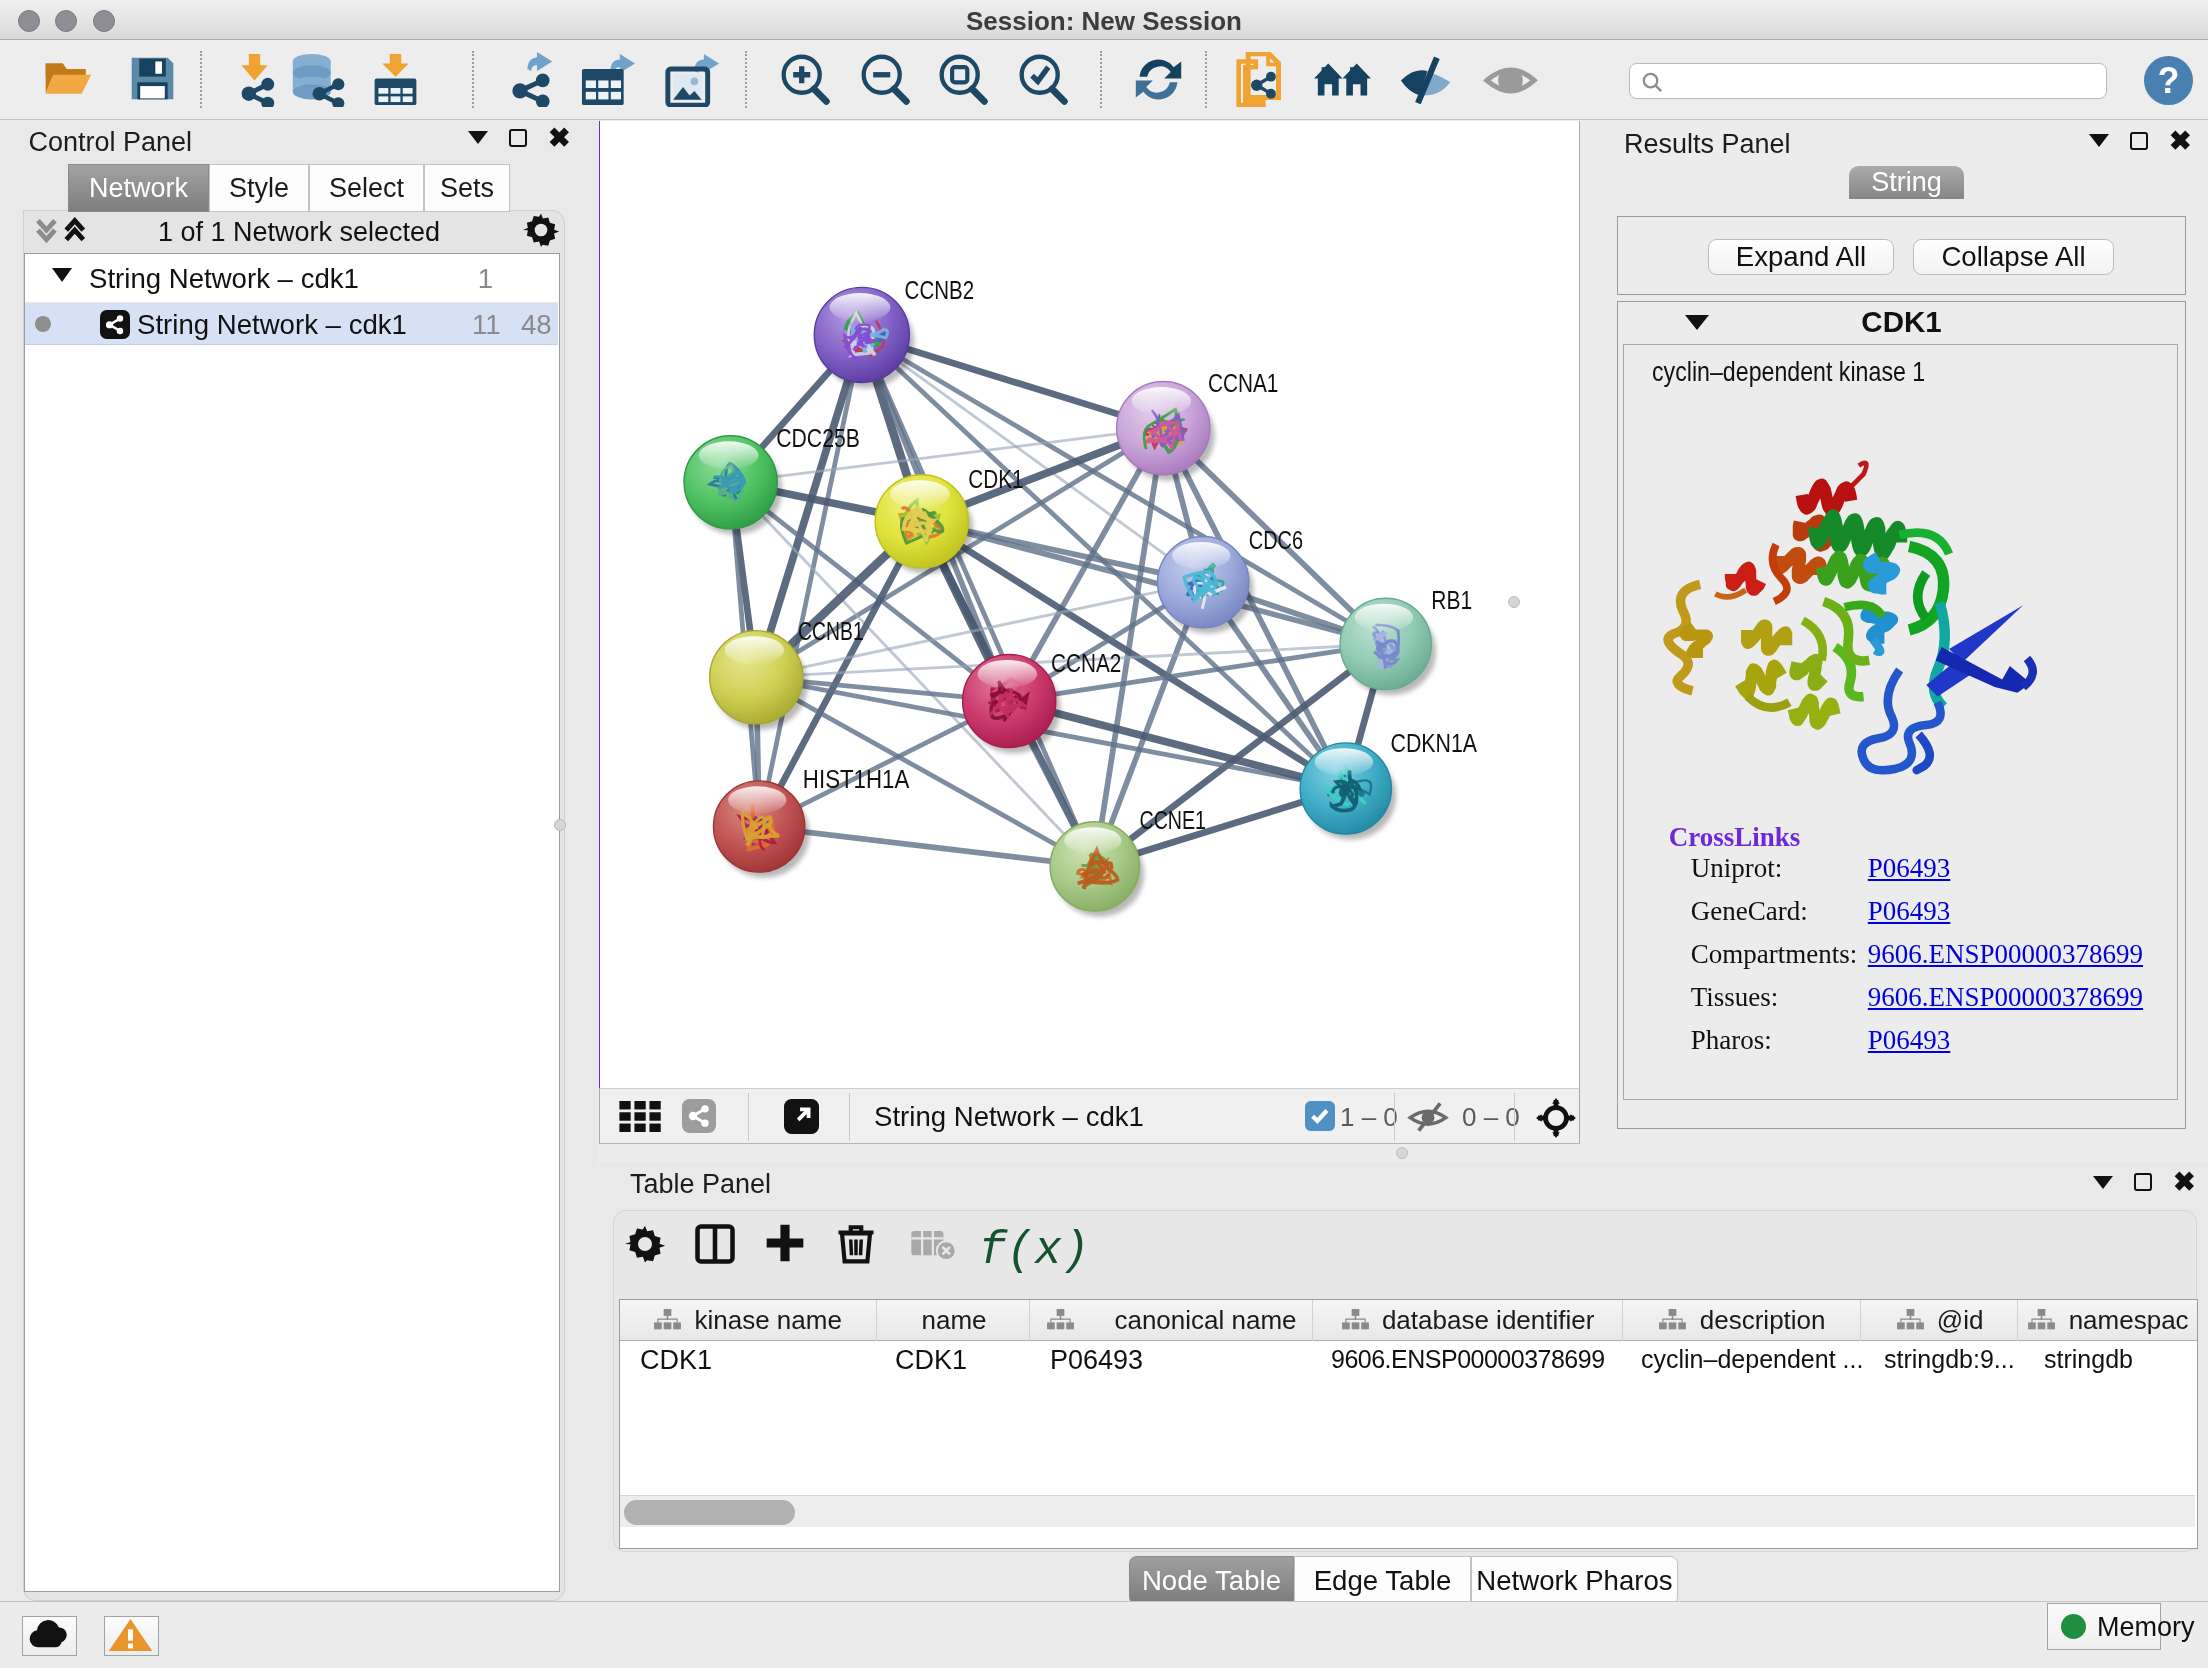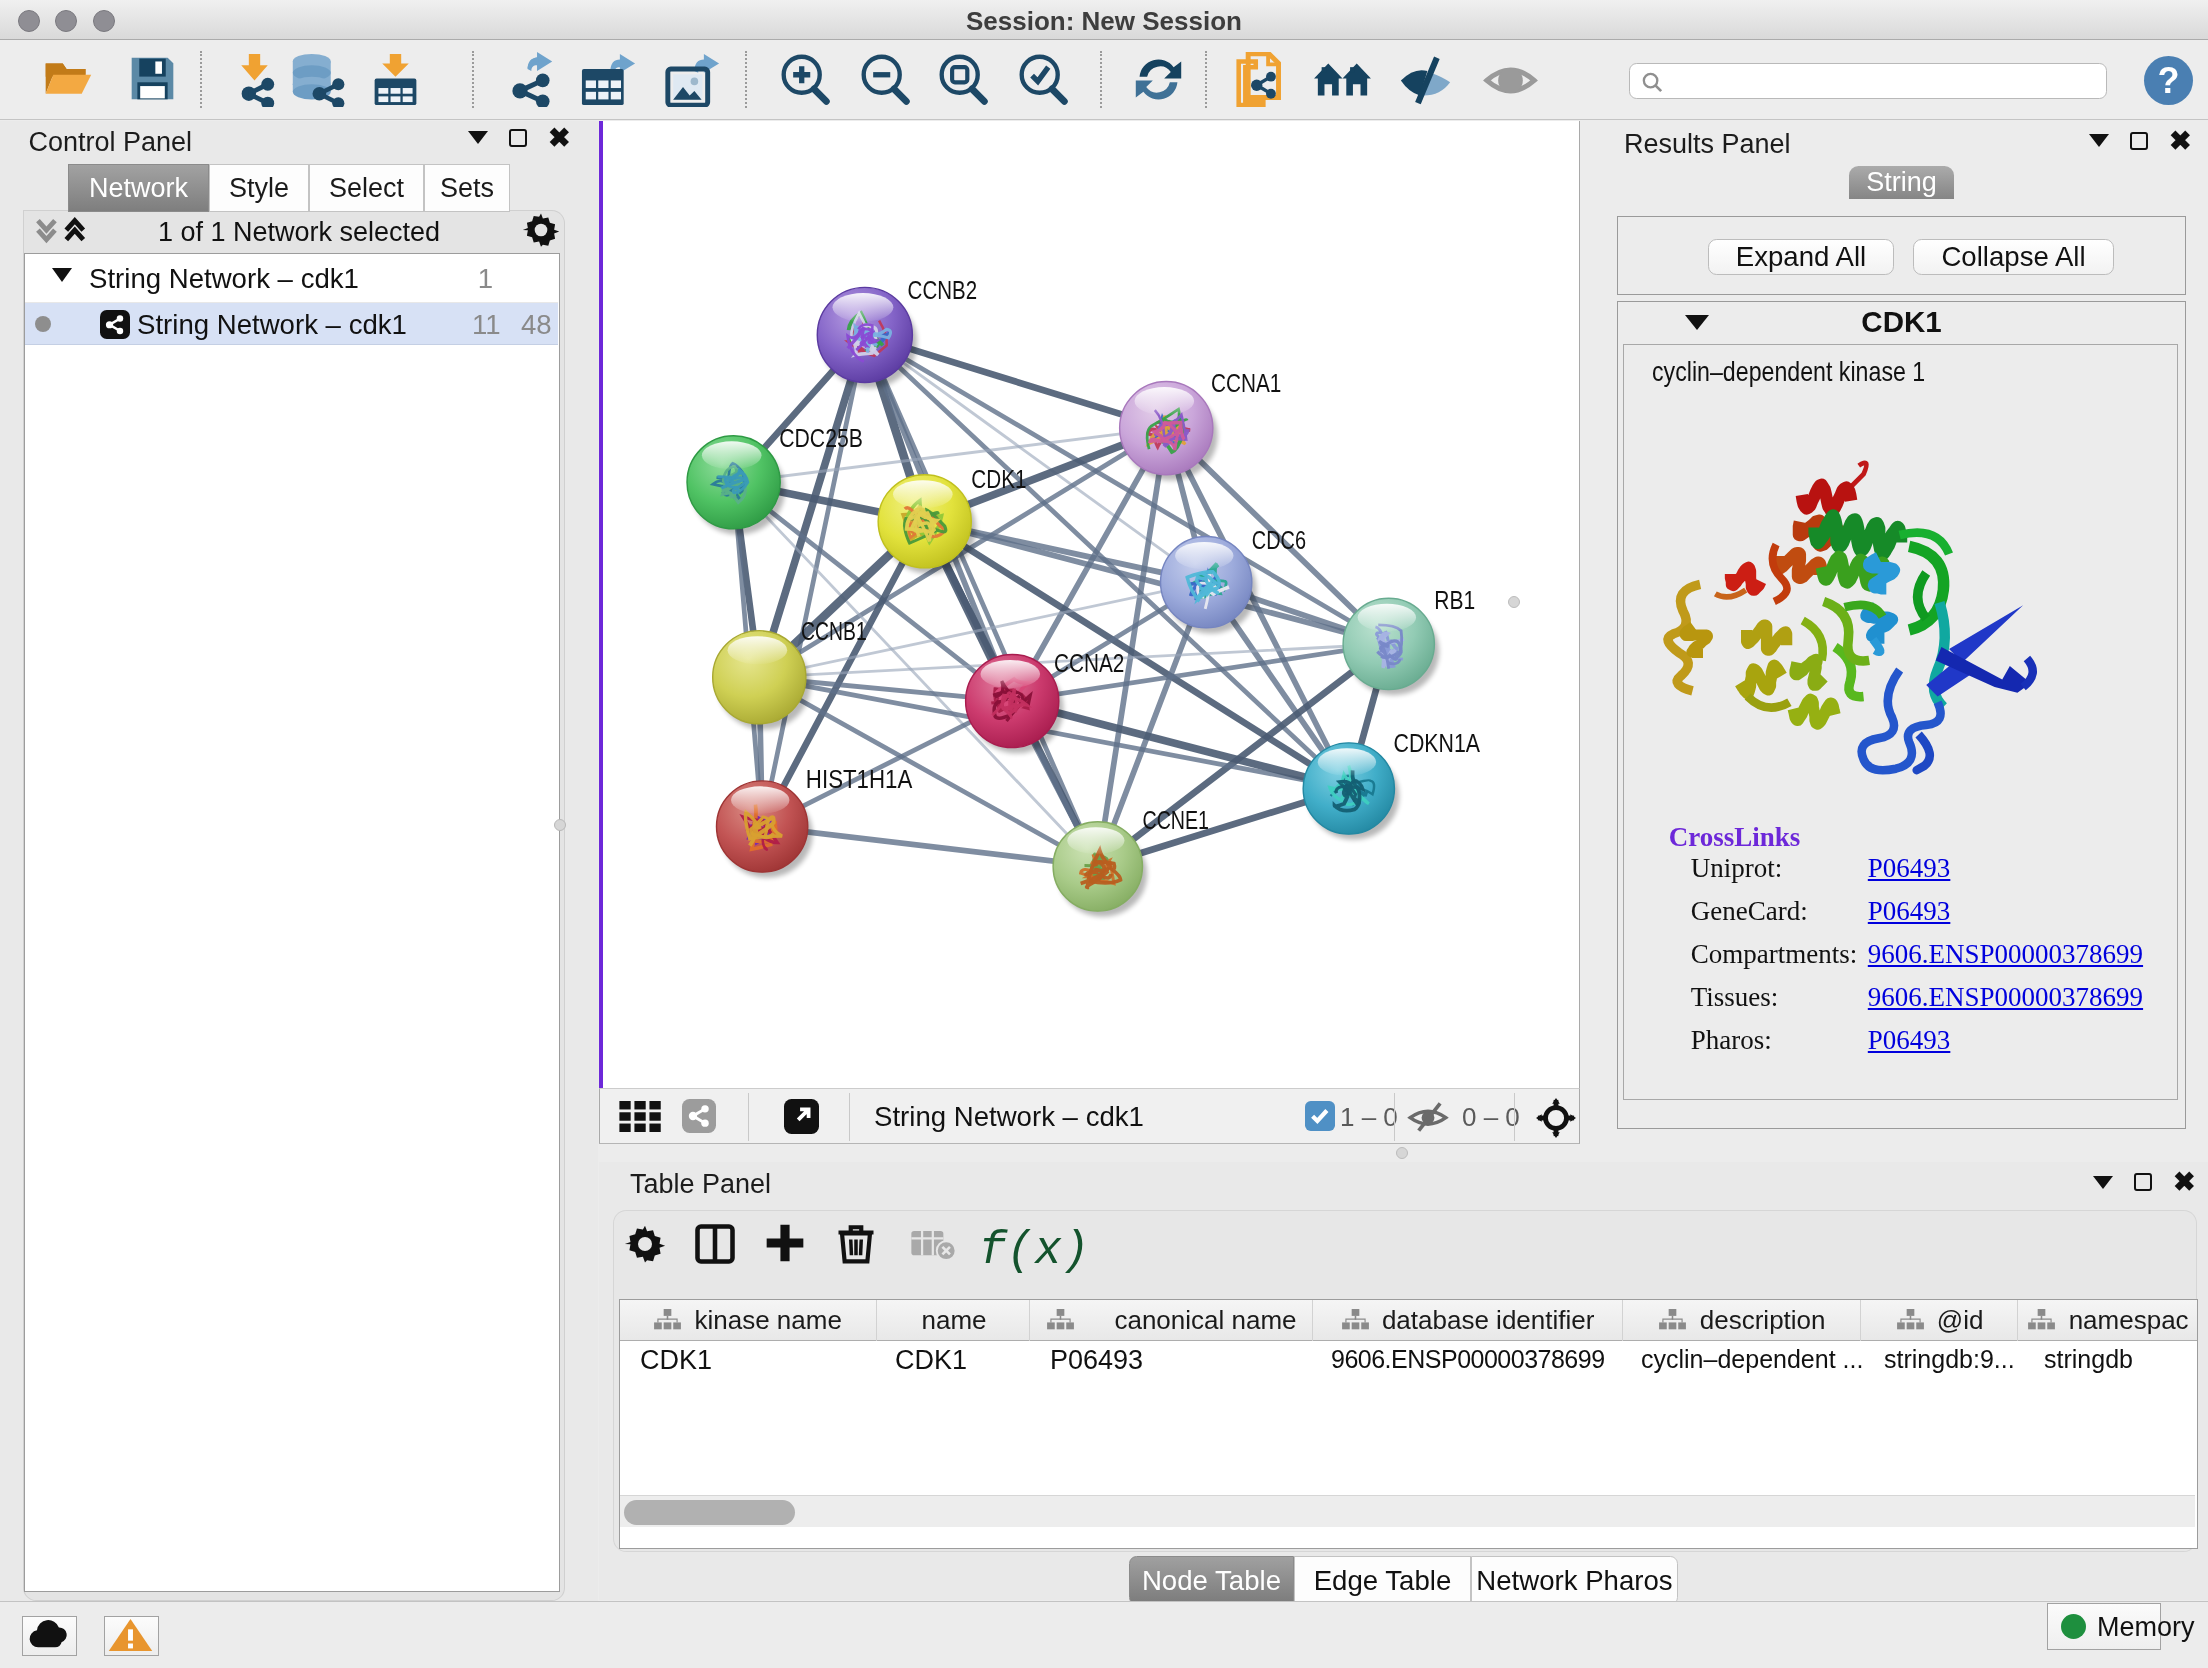"String" div { width: 105px -> 115px }
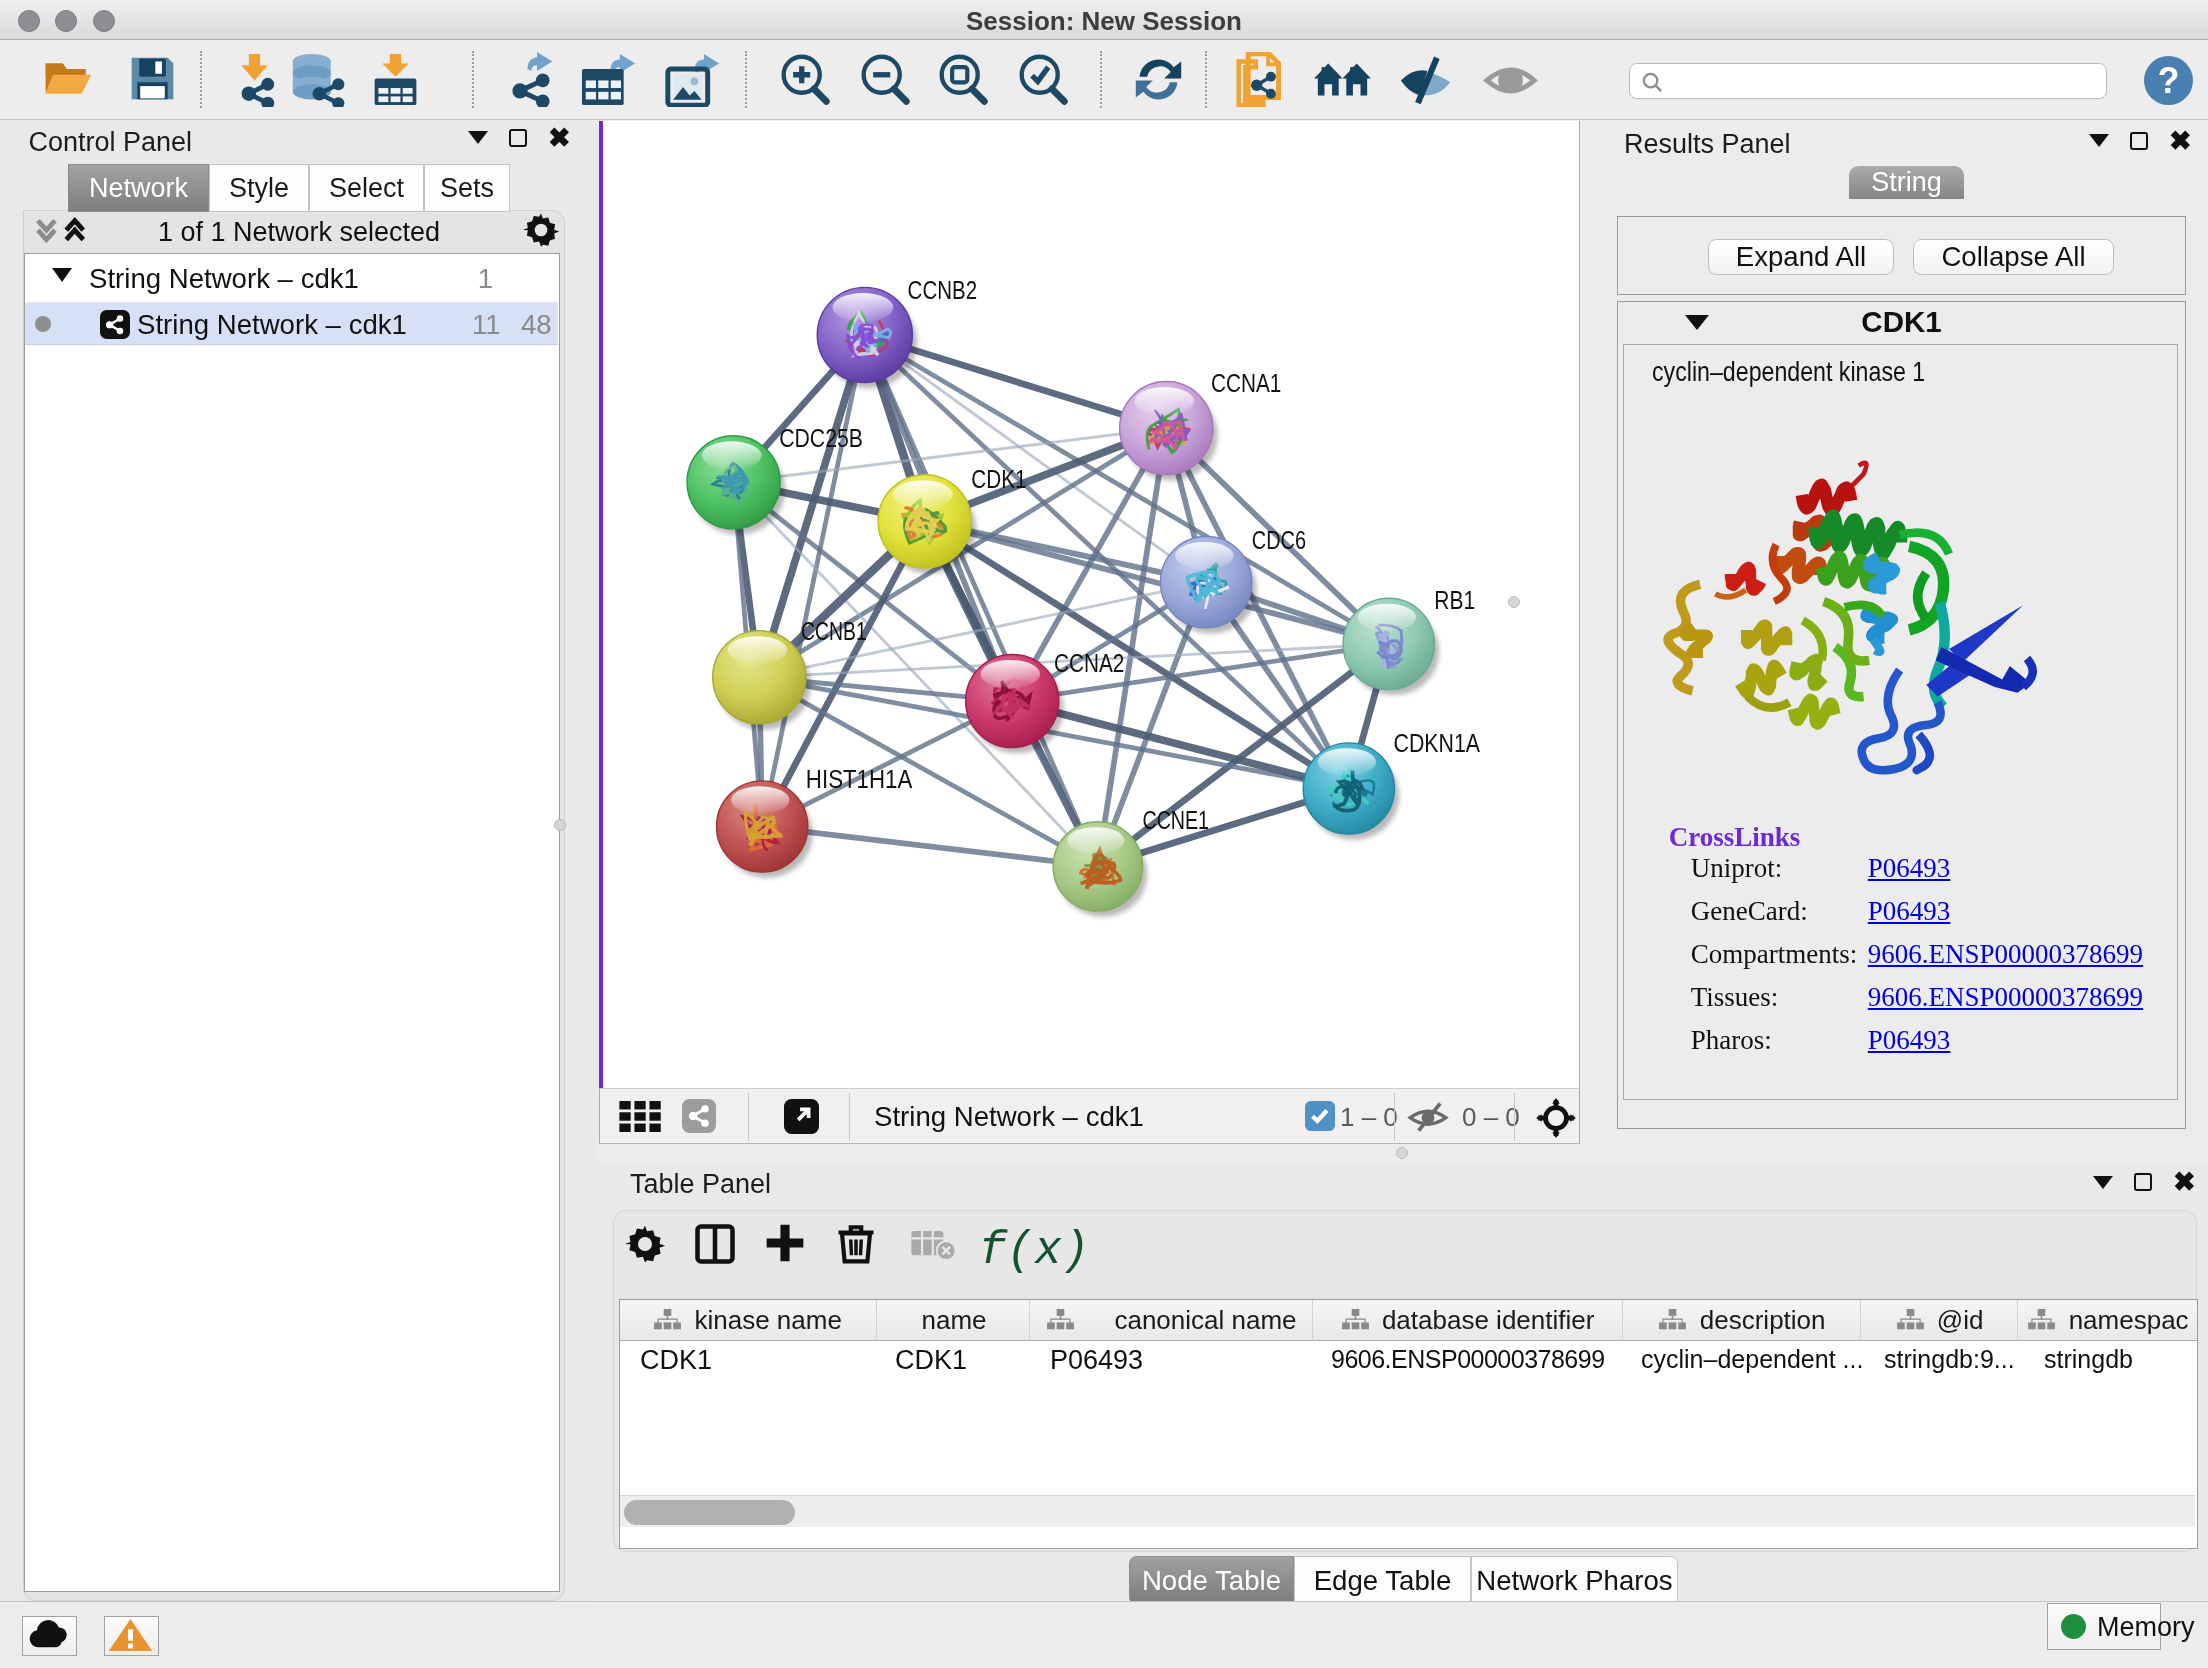"CCNB2" #canvas { border-left: 4px solid #6d28d9 -> 1px solid #6d28d9 }
